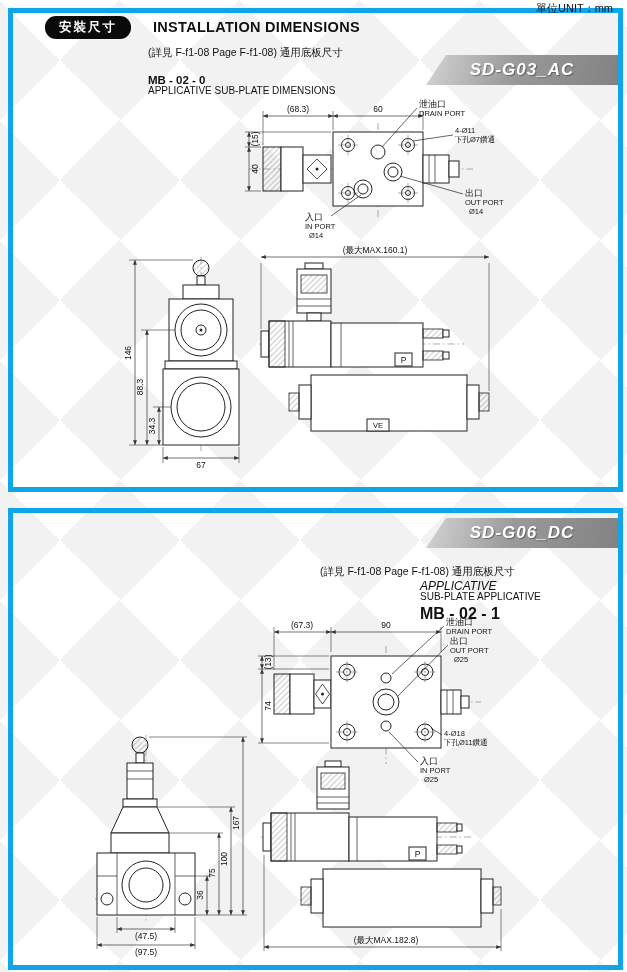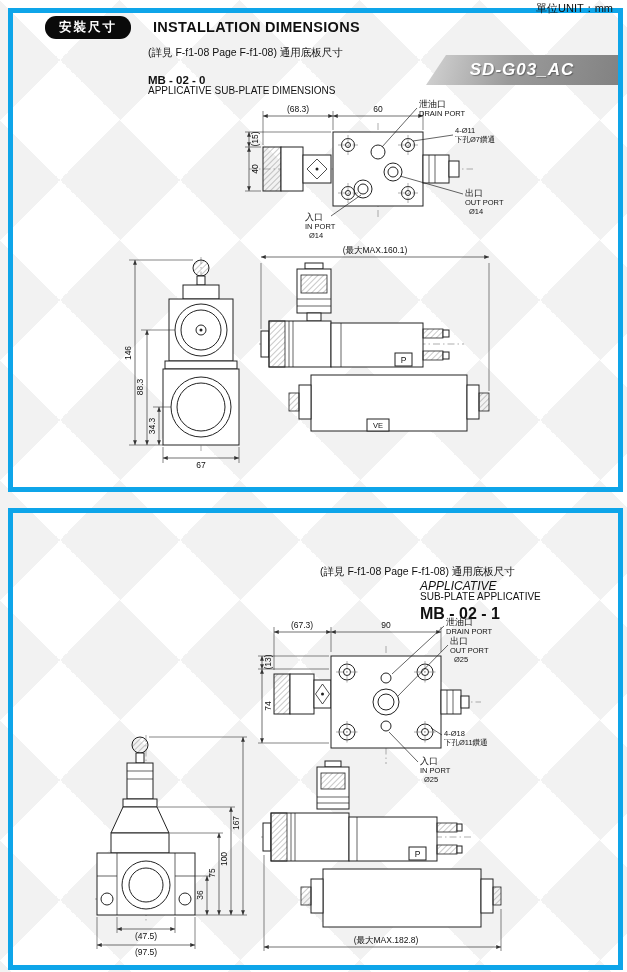"SD-G06_DC" div.model { html: none -> <div>SD-G06_DC</div> }
